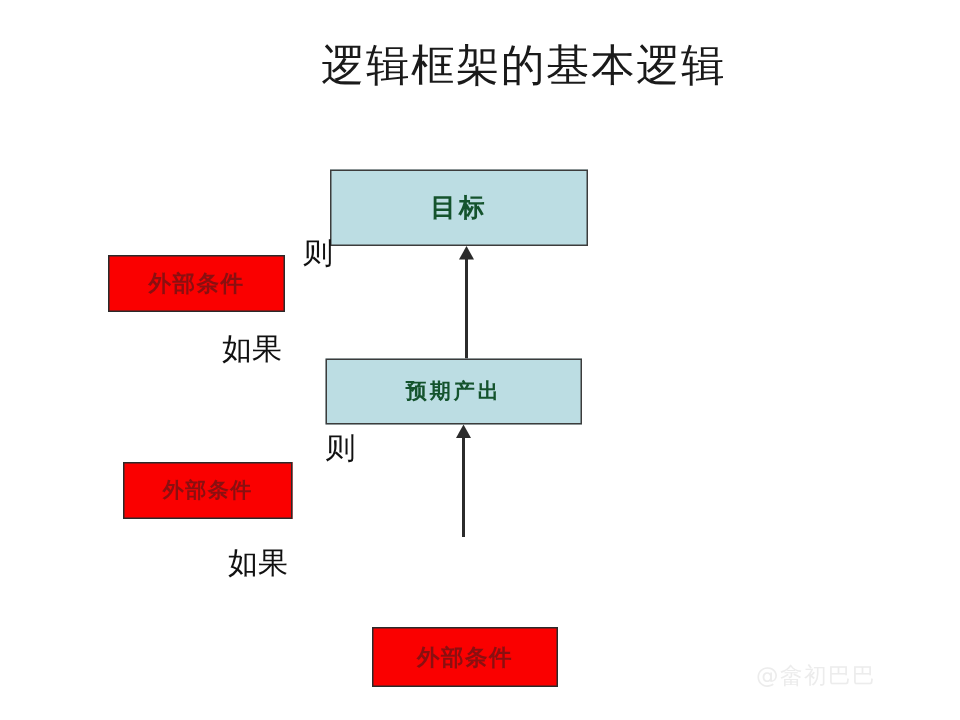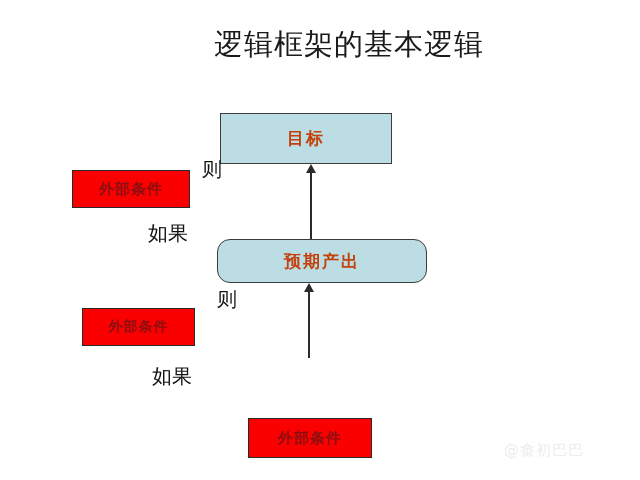"目标" .node-box { color: #c2410c -> #14532d }
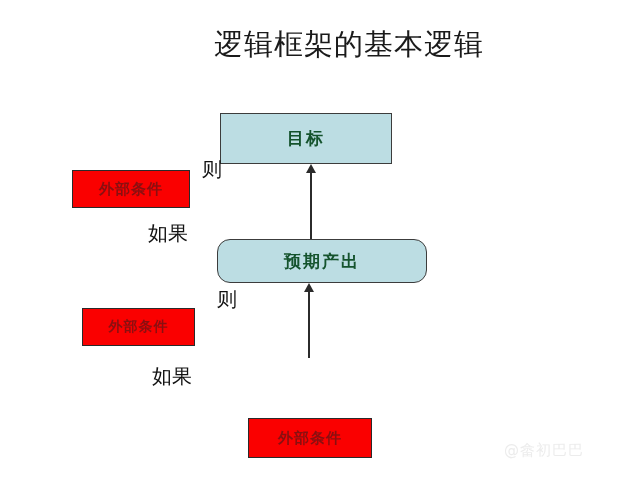"预期产出" #box-output { border-radius: 13px -> none; font-size: 17px -> 14px; width: 210px -> 171px }
